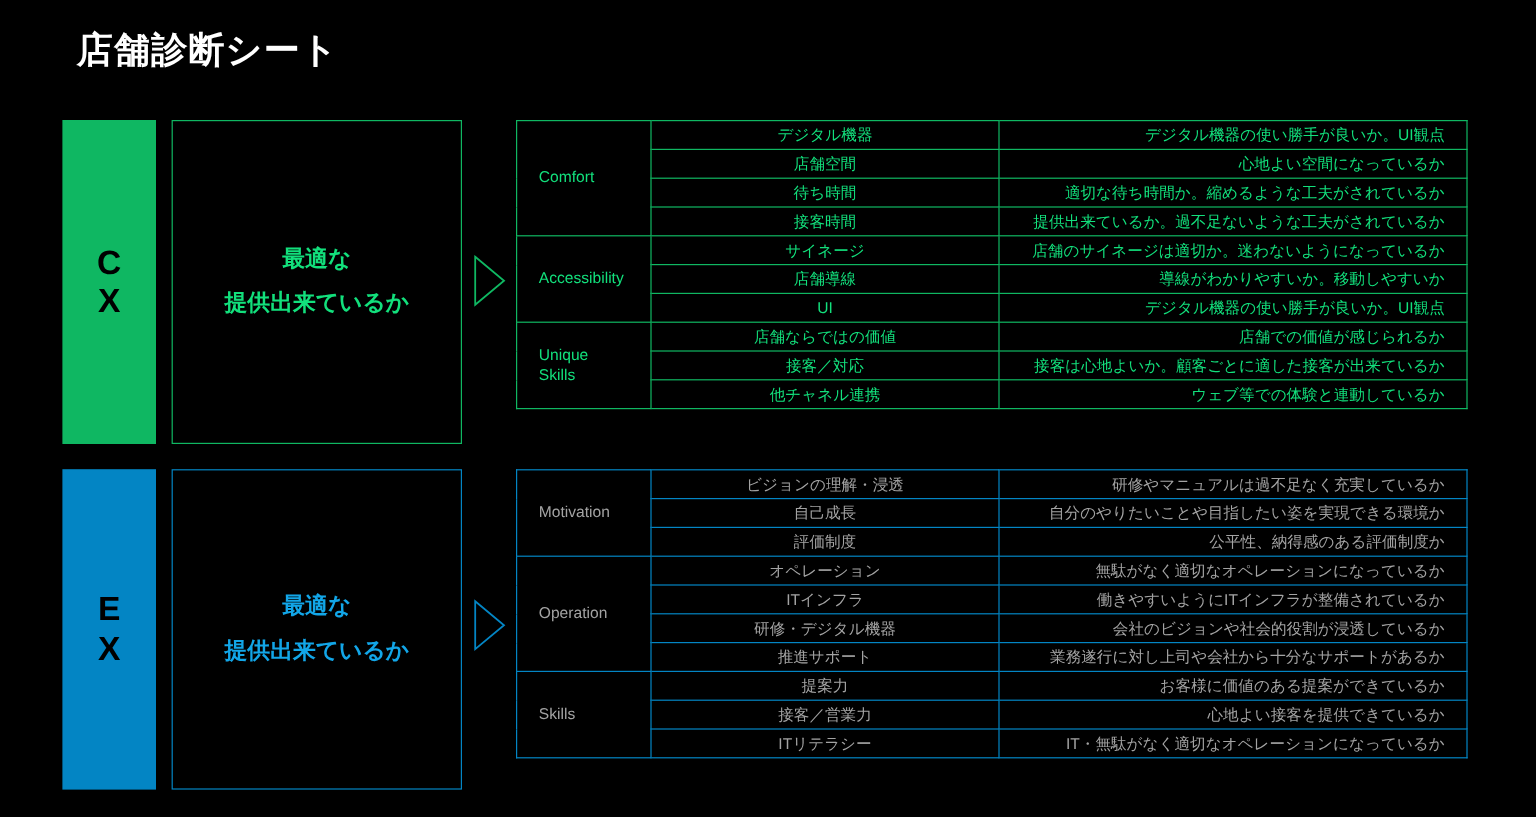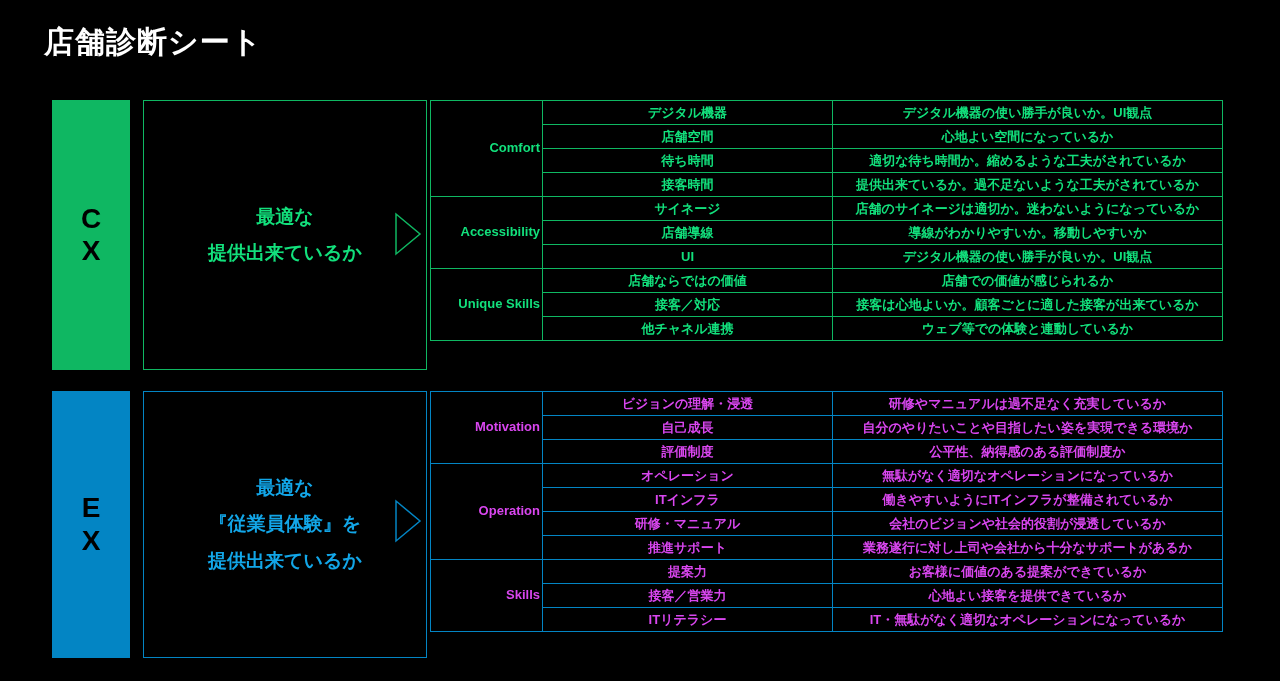"店舗診断シート" .page-title { left: 44px -> 64px }
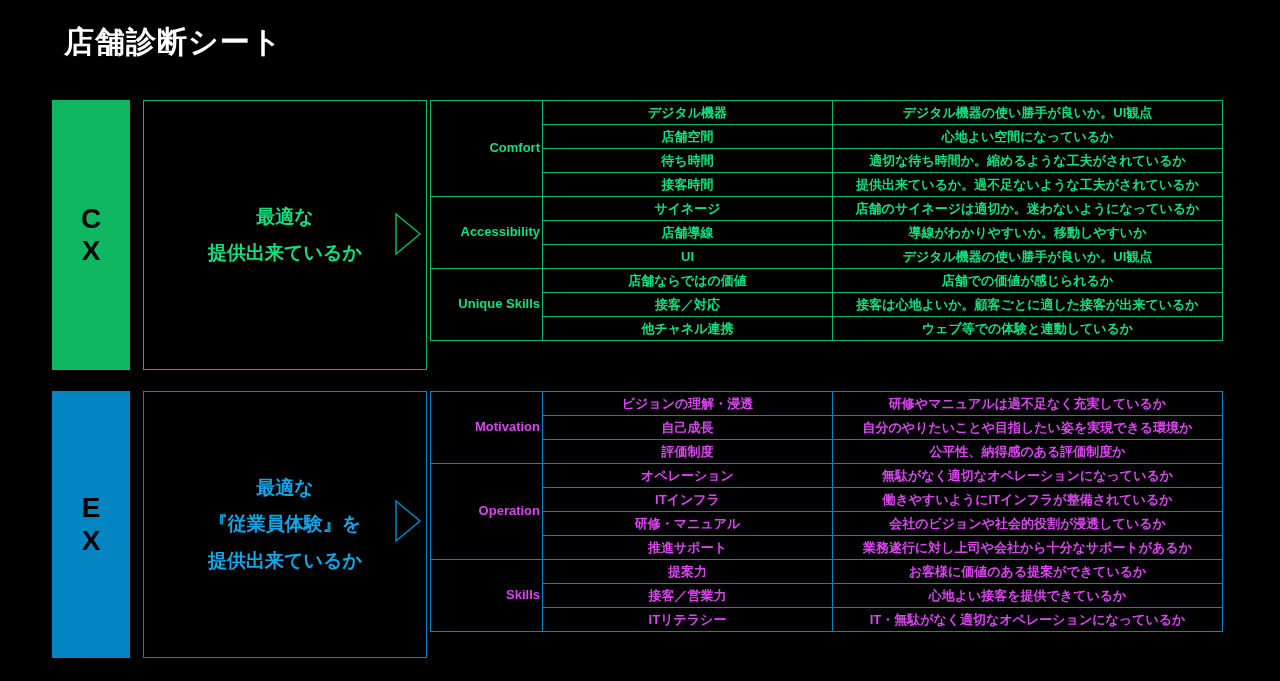"デジタル機器" table.matrix td { font-weight: bold -> normal; padding: 0 2px -> 0 18px }
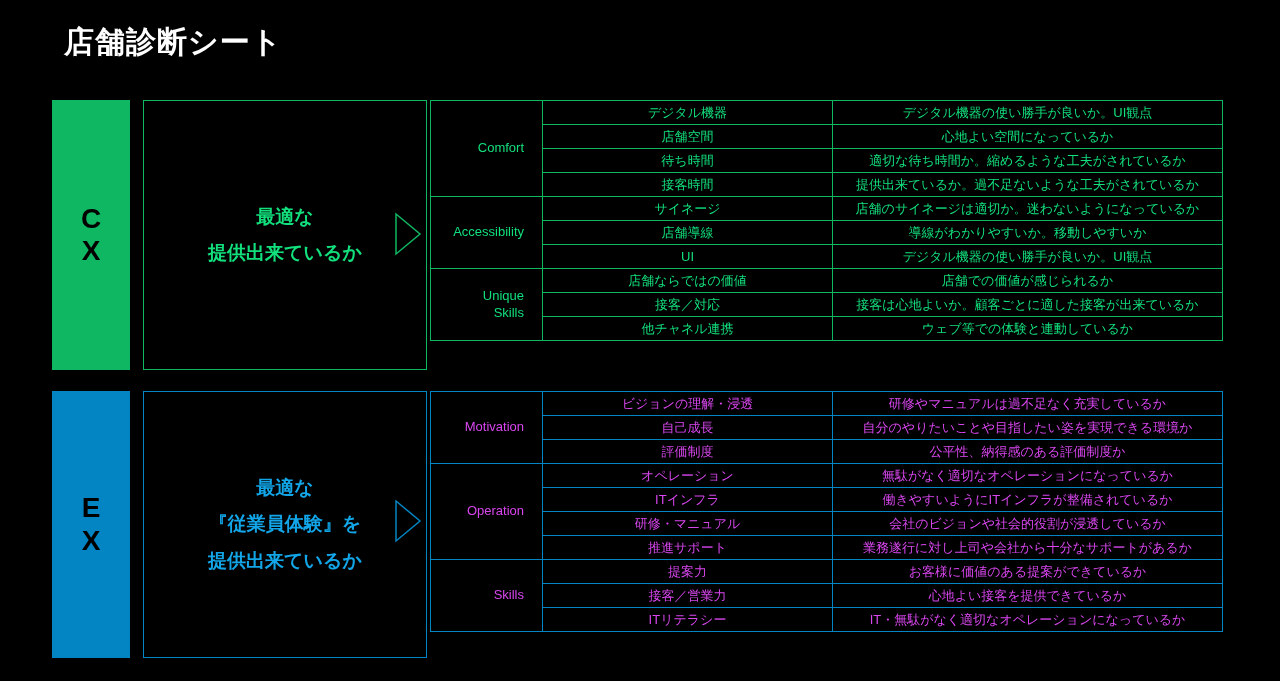"デジタル機器の使い勝手が良いか。UI観点" td.desc { text-align: center -> right }
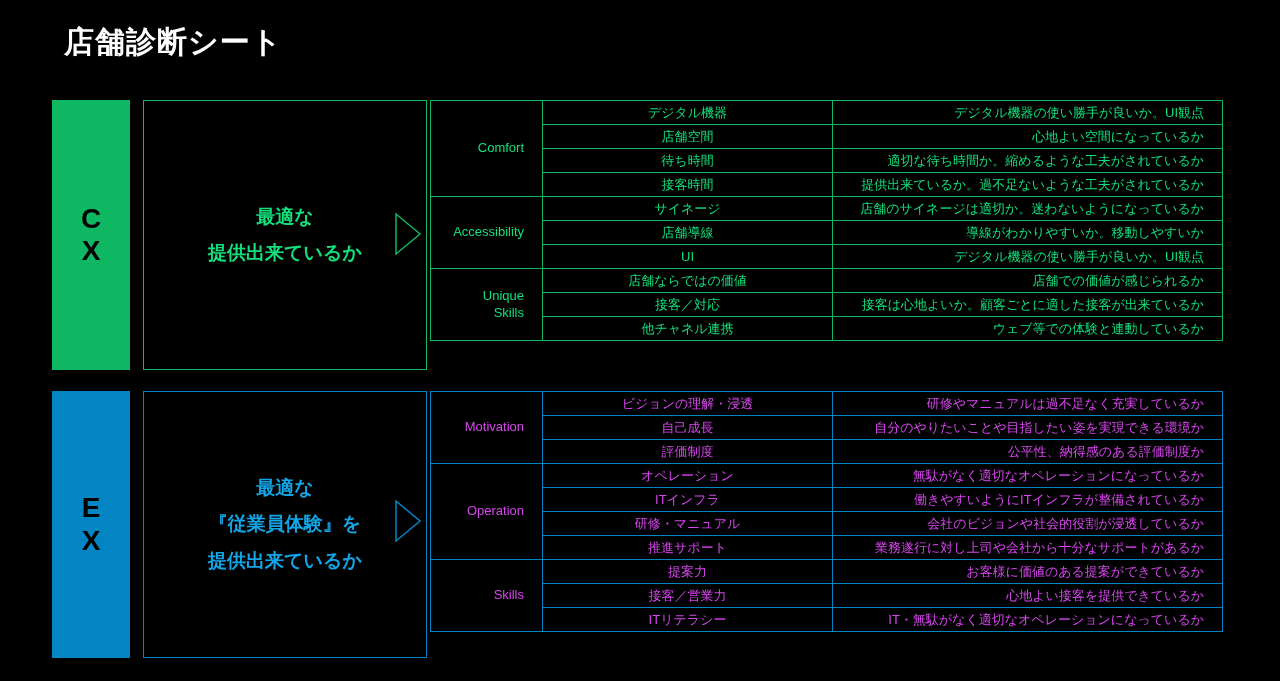"Comfort" td.cat { text-align: right -> left }
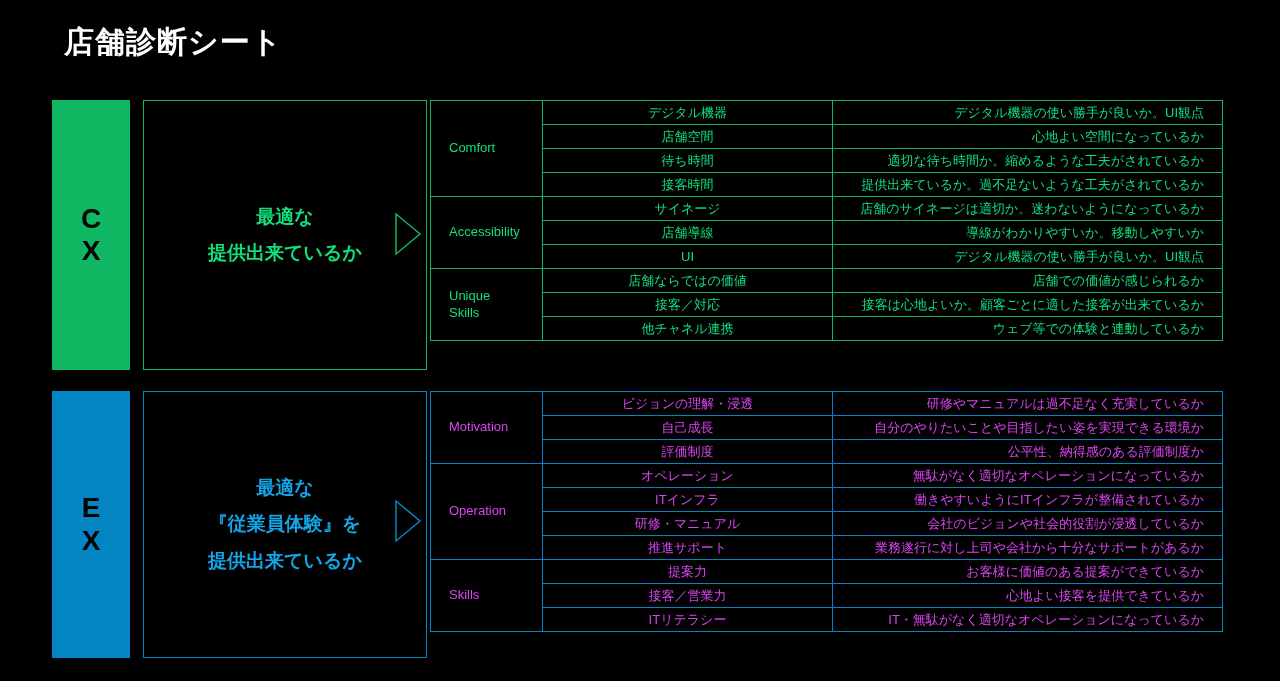"最適な" .statement-box { width: 284px -> 242px }
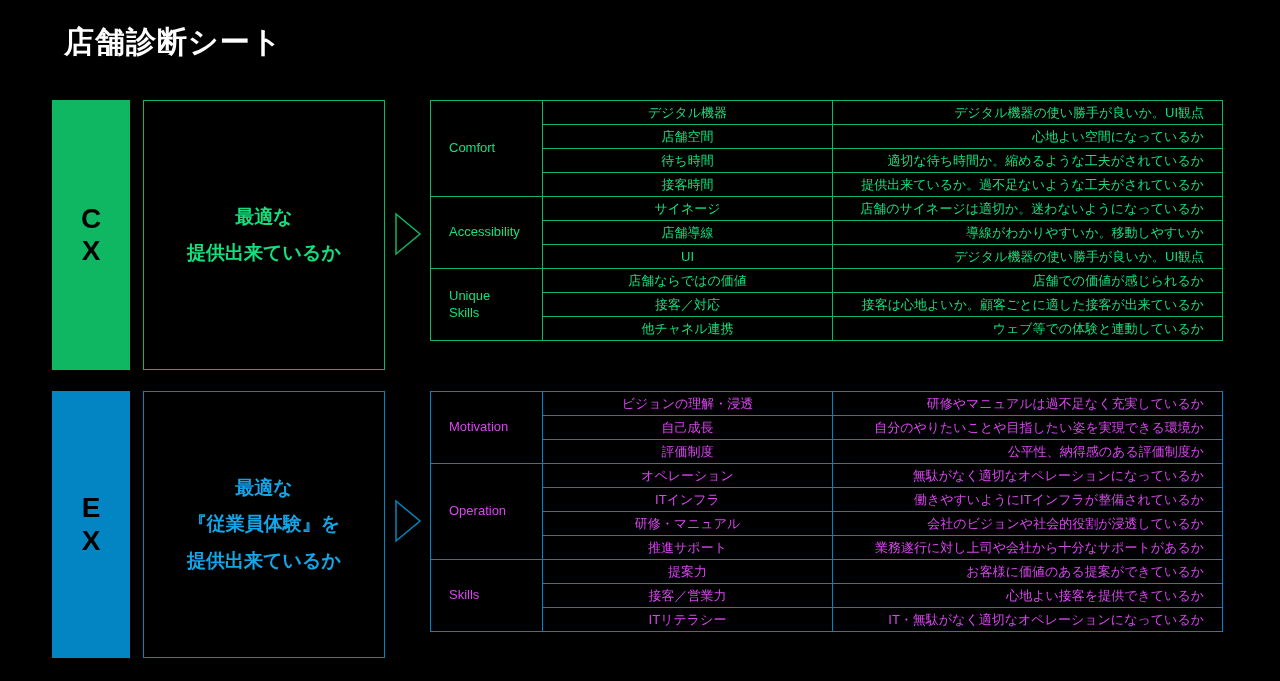"ビジョンの理解・浸透" #section-ex td { color: #d946ef -> #a3a3a3 }
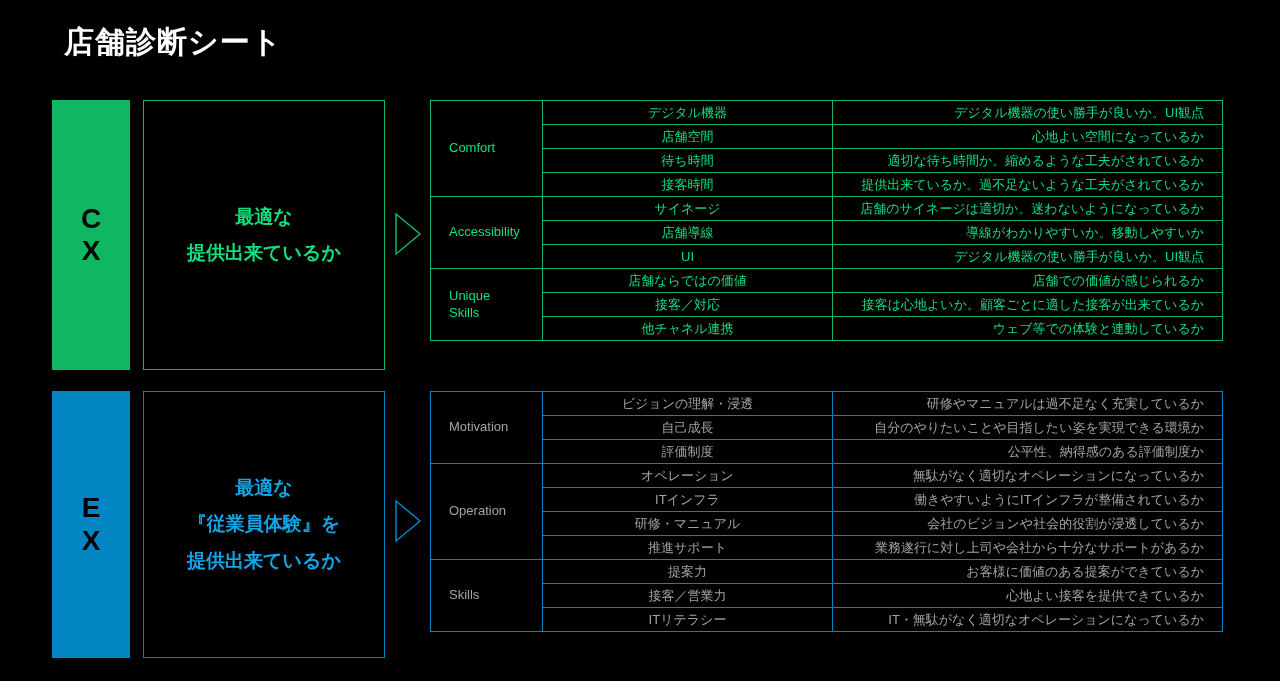"『従業員体験』を" div { html: <div>『従業員体験』を</div> -> none }
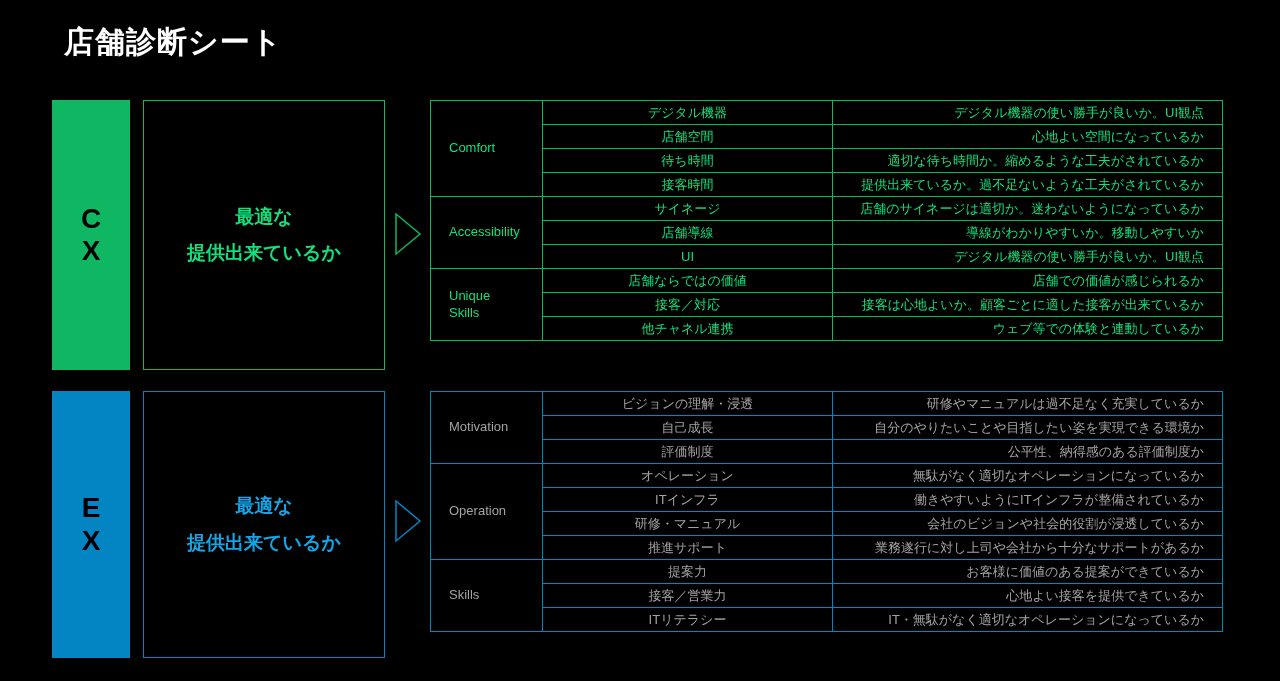"研修・マニュアル" td.item { text: マニュアル -> デジタル機器 }
